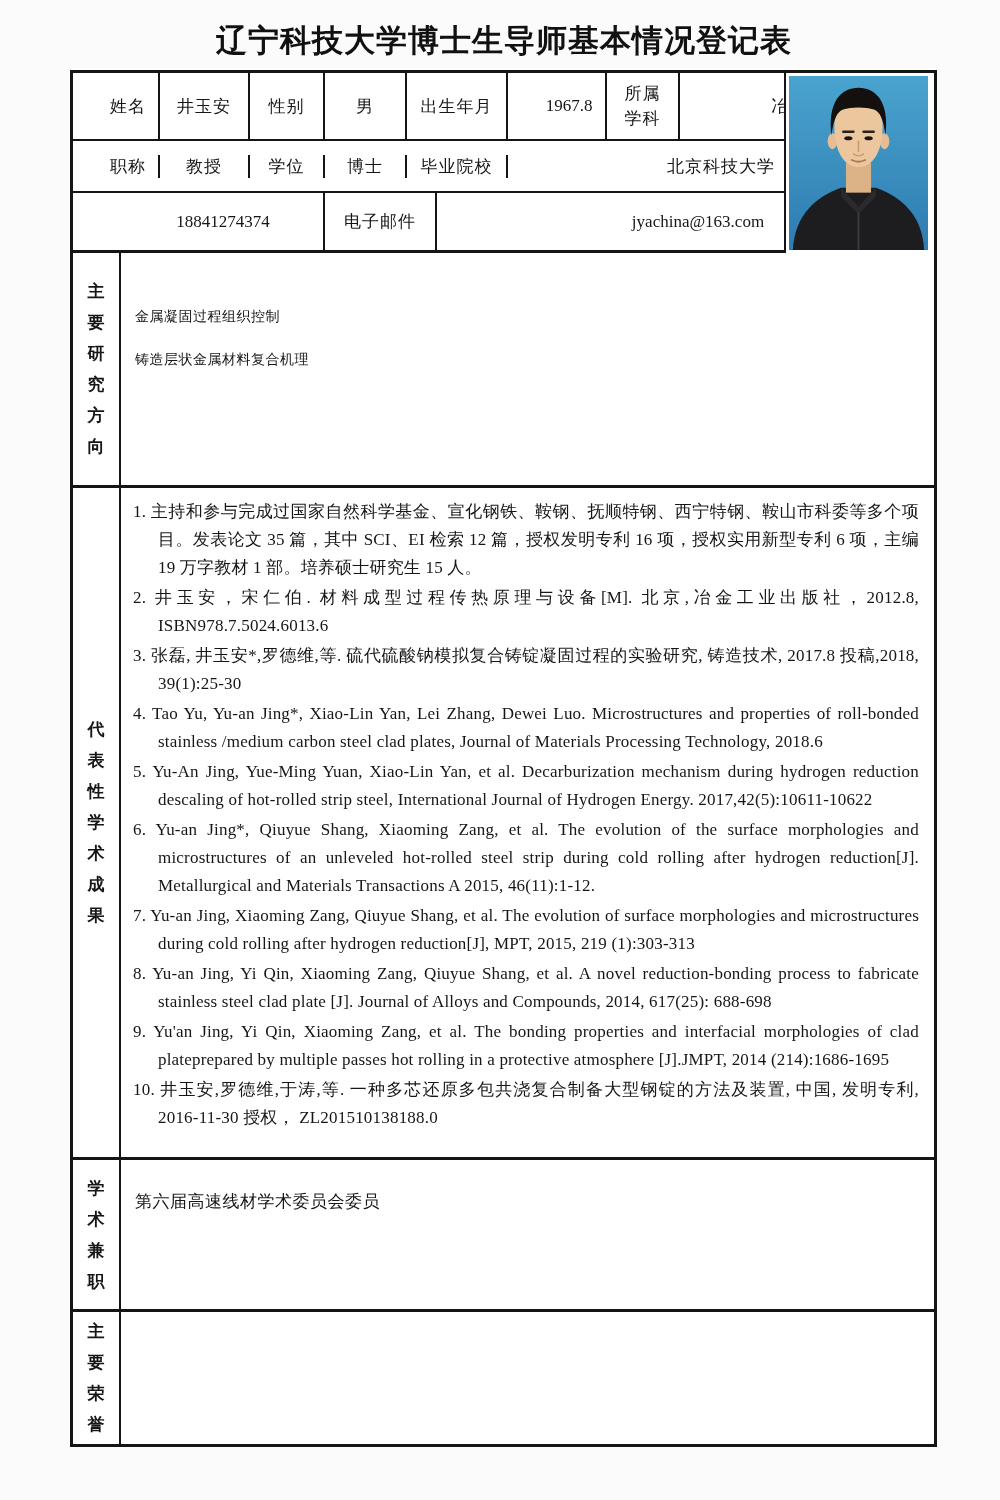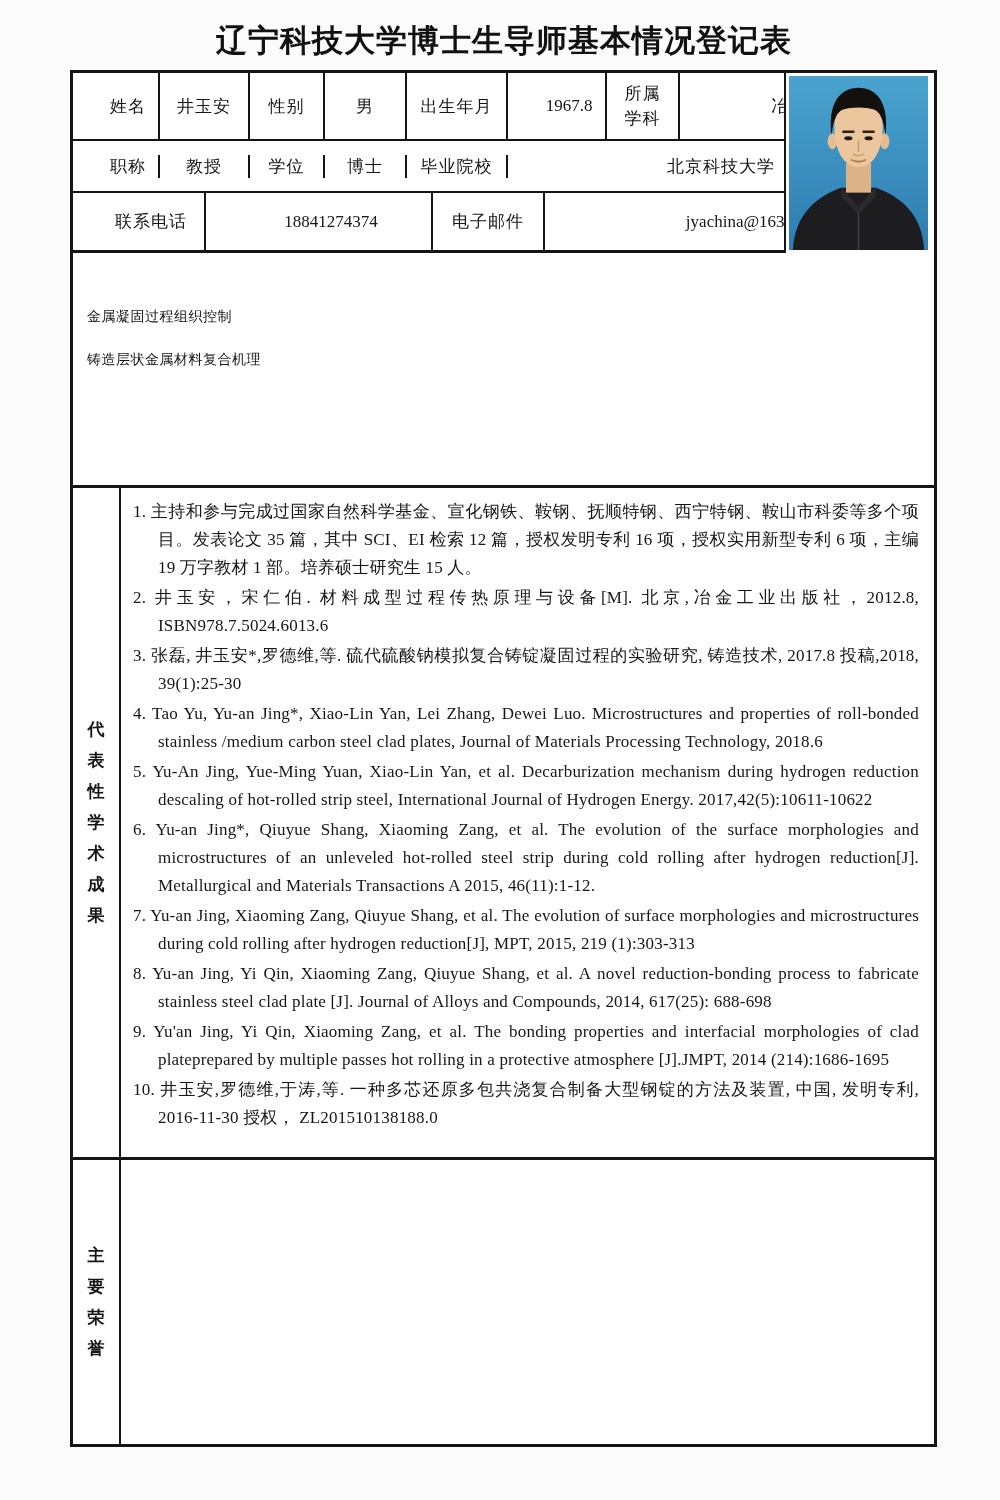"联系电话" div.cell { html: <div>联系电话</div> -> none }
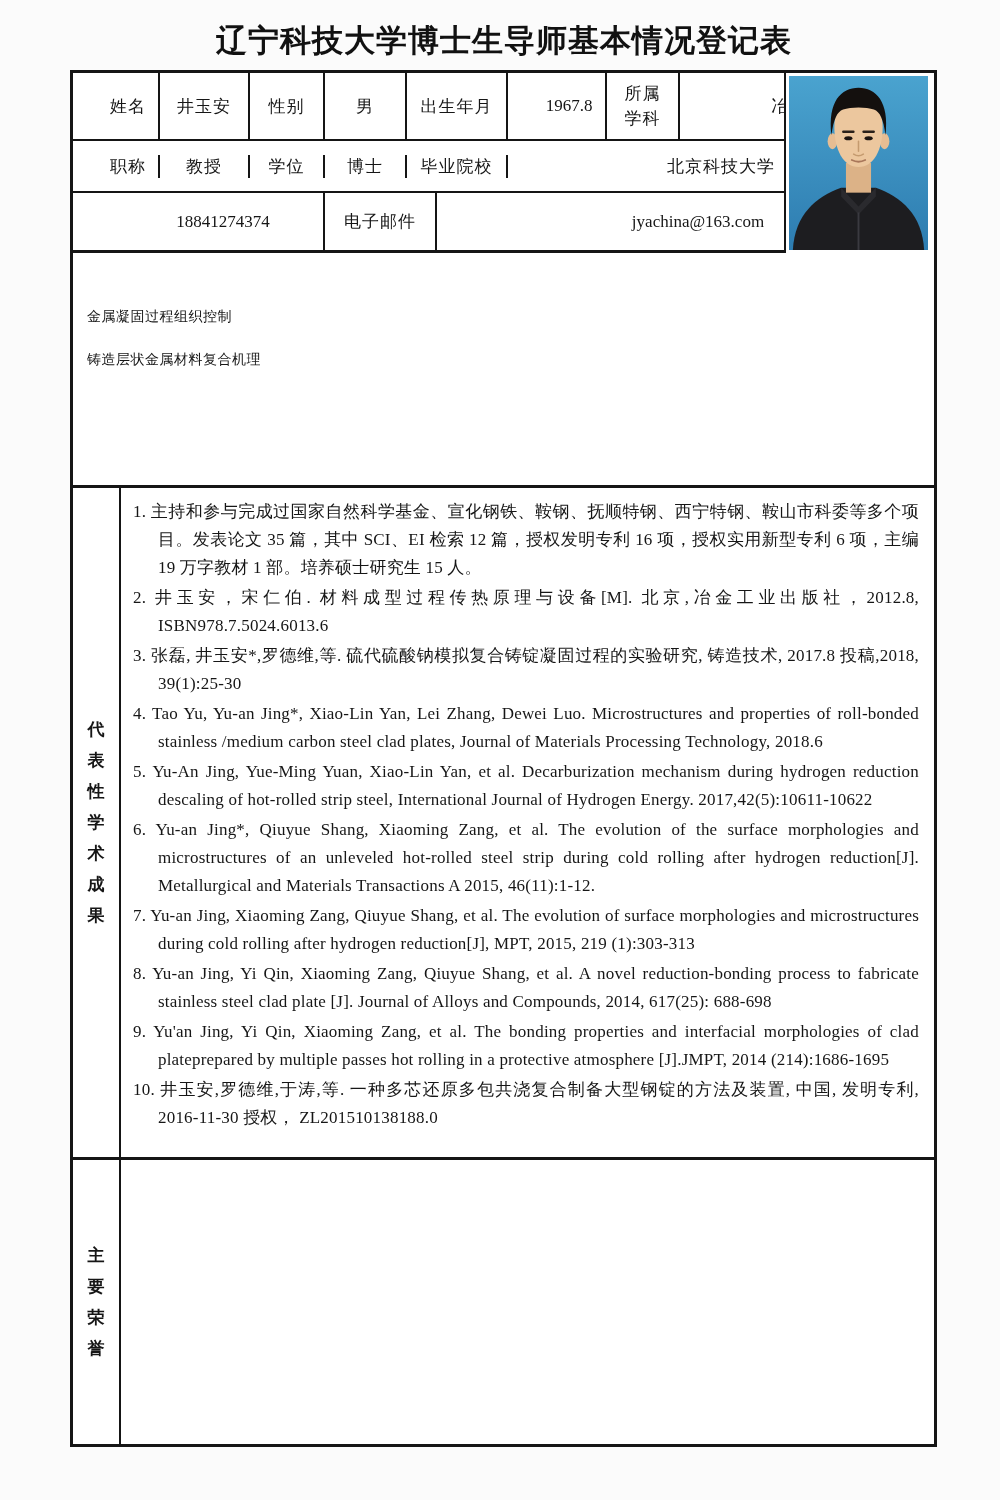"主要研究方向" div.label-cell { html: none -> <div> <div>主要研究方向</div> </div> }
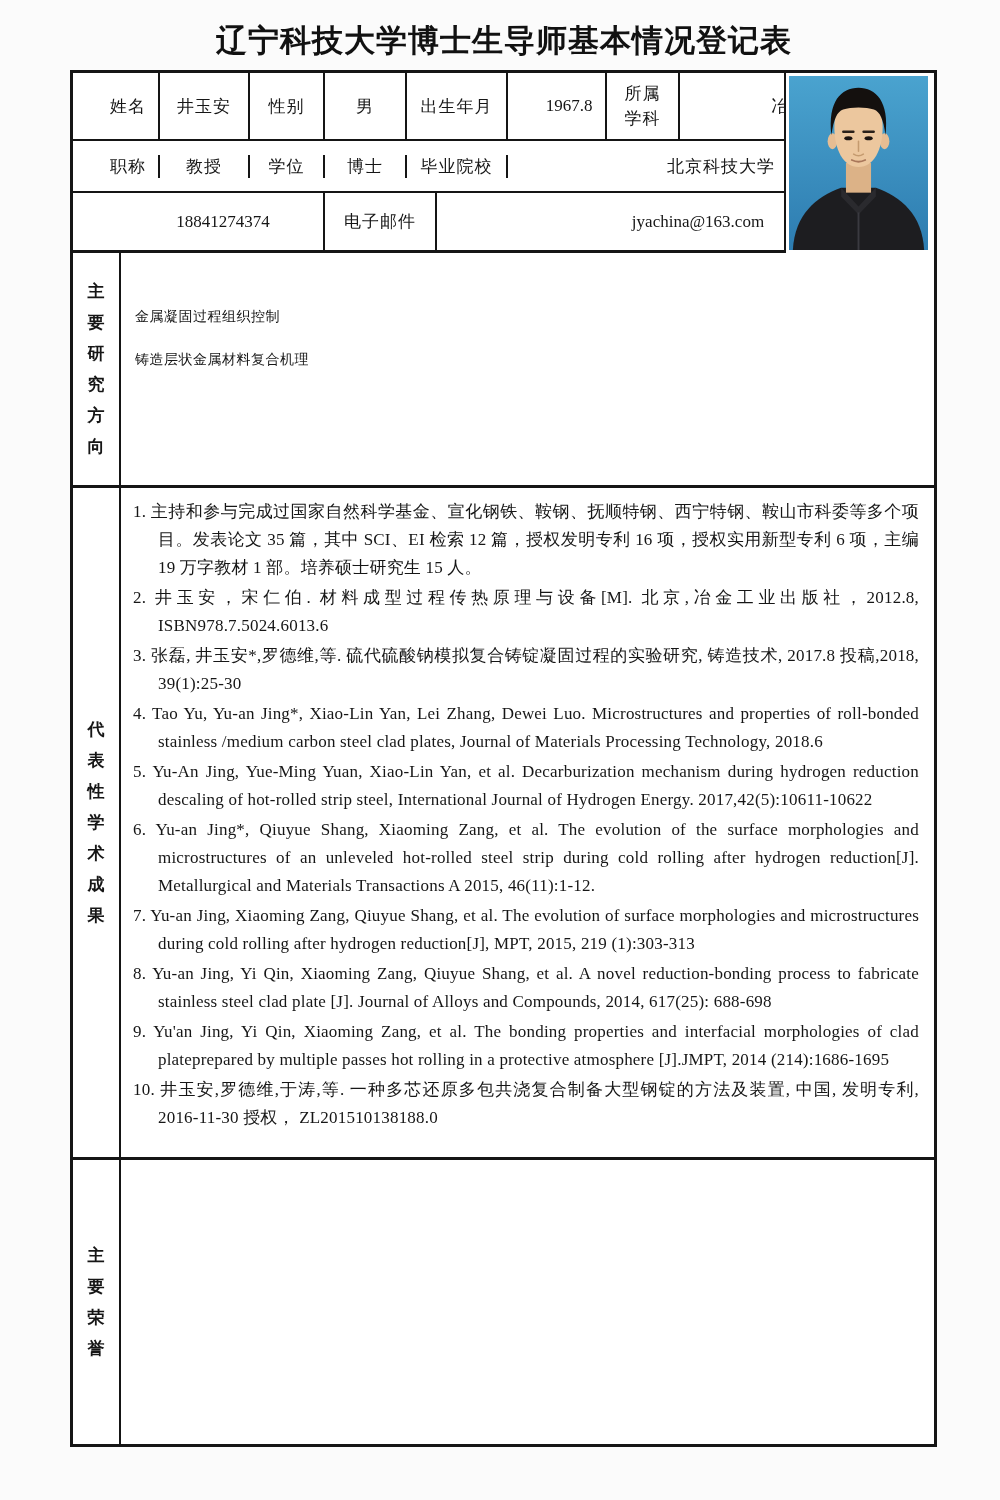"学术兼职" div.section { html: none -> <div> <div> <div>学术兼职</div> </div> <div>第六届高速线材学术委员会委员</div> </div> }
